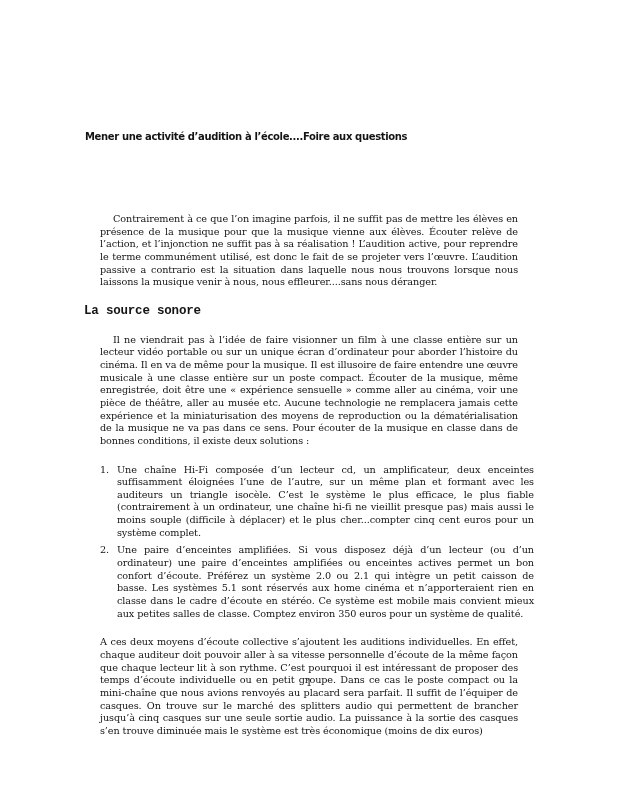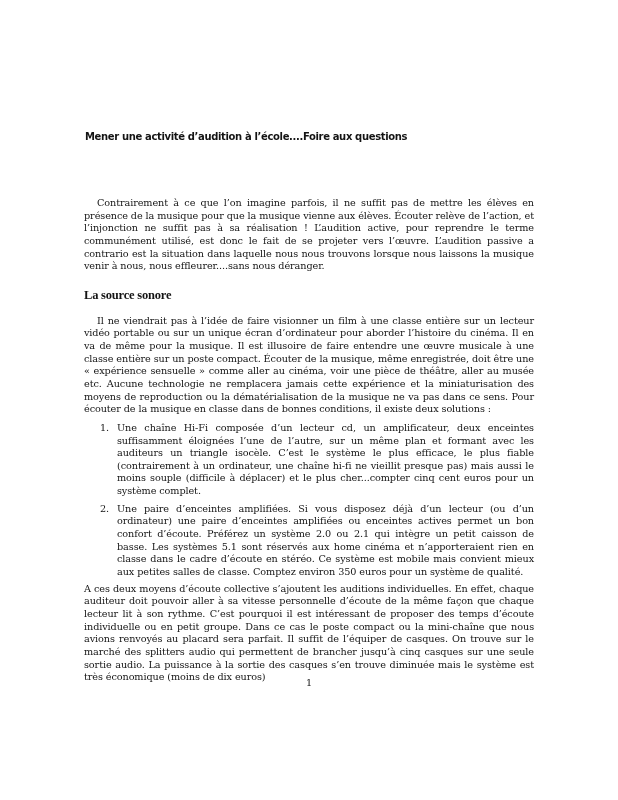"Contrairement à ce que l’on" .col p { margin: 0 -> 16px }
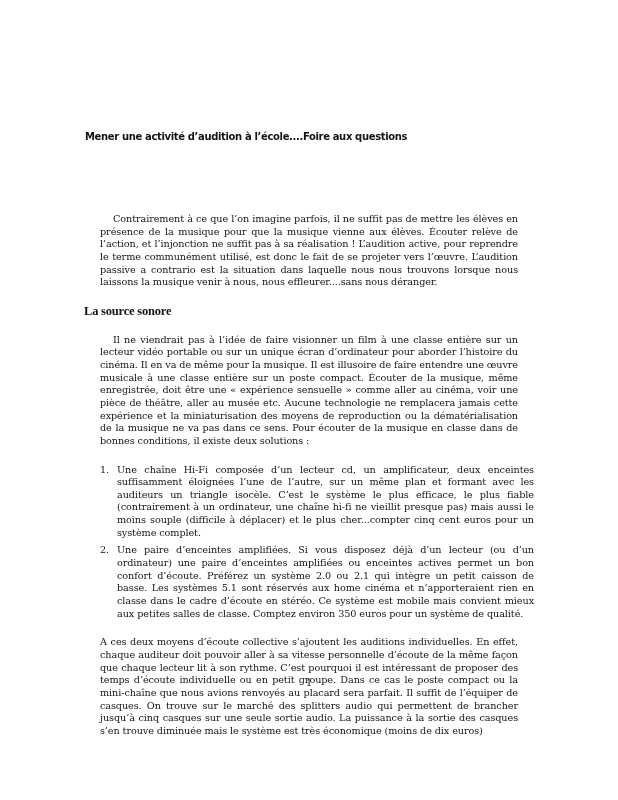"La source sonore" .section-heading { font-family: Liberation Serif, serif -> Liberation Mono, monospace }
